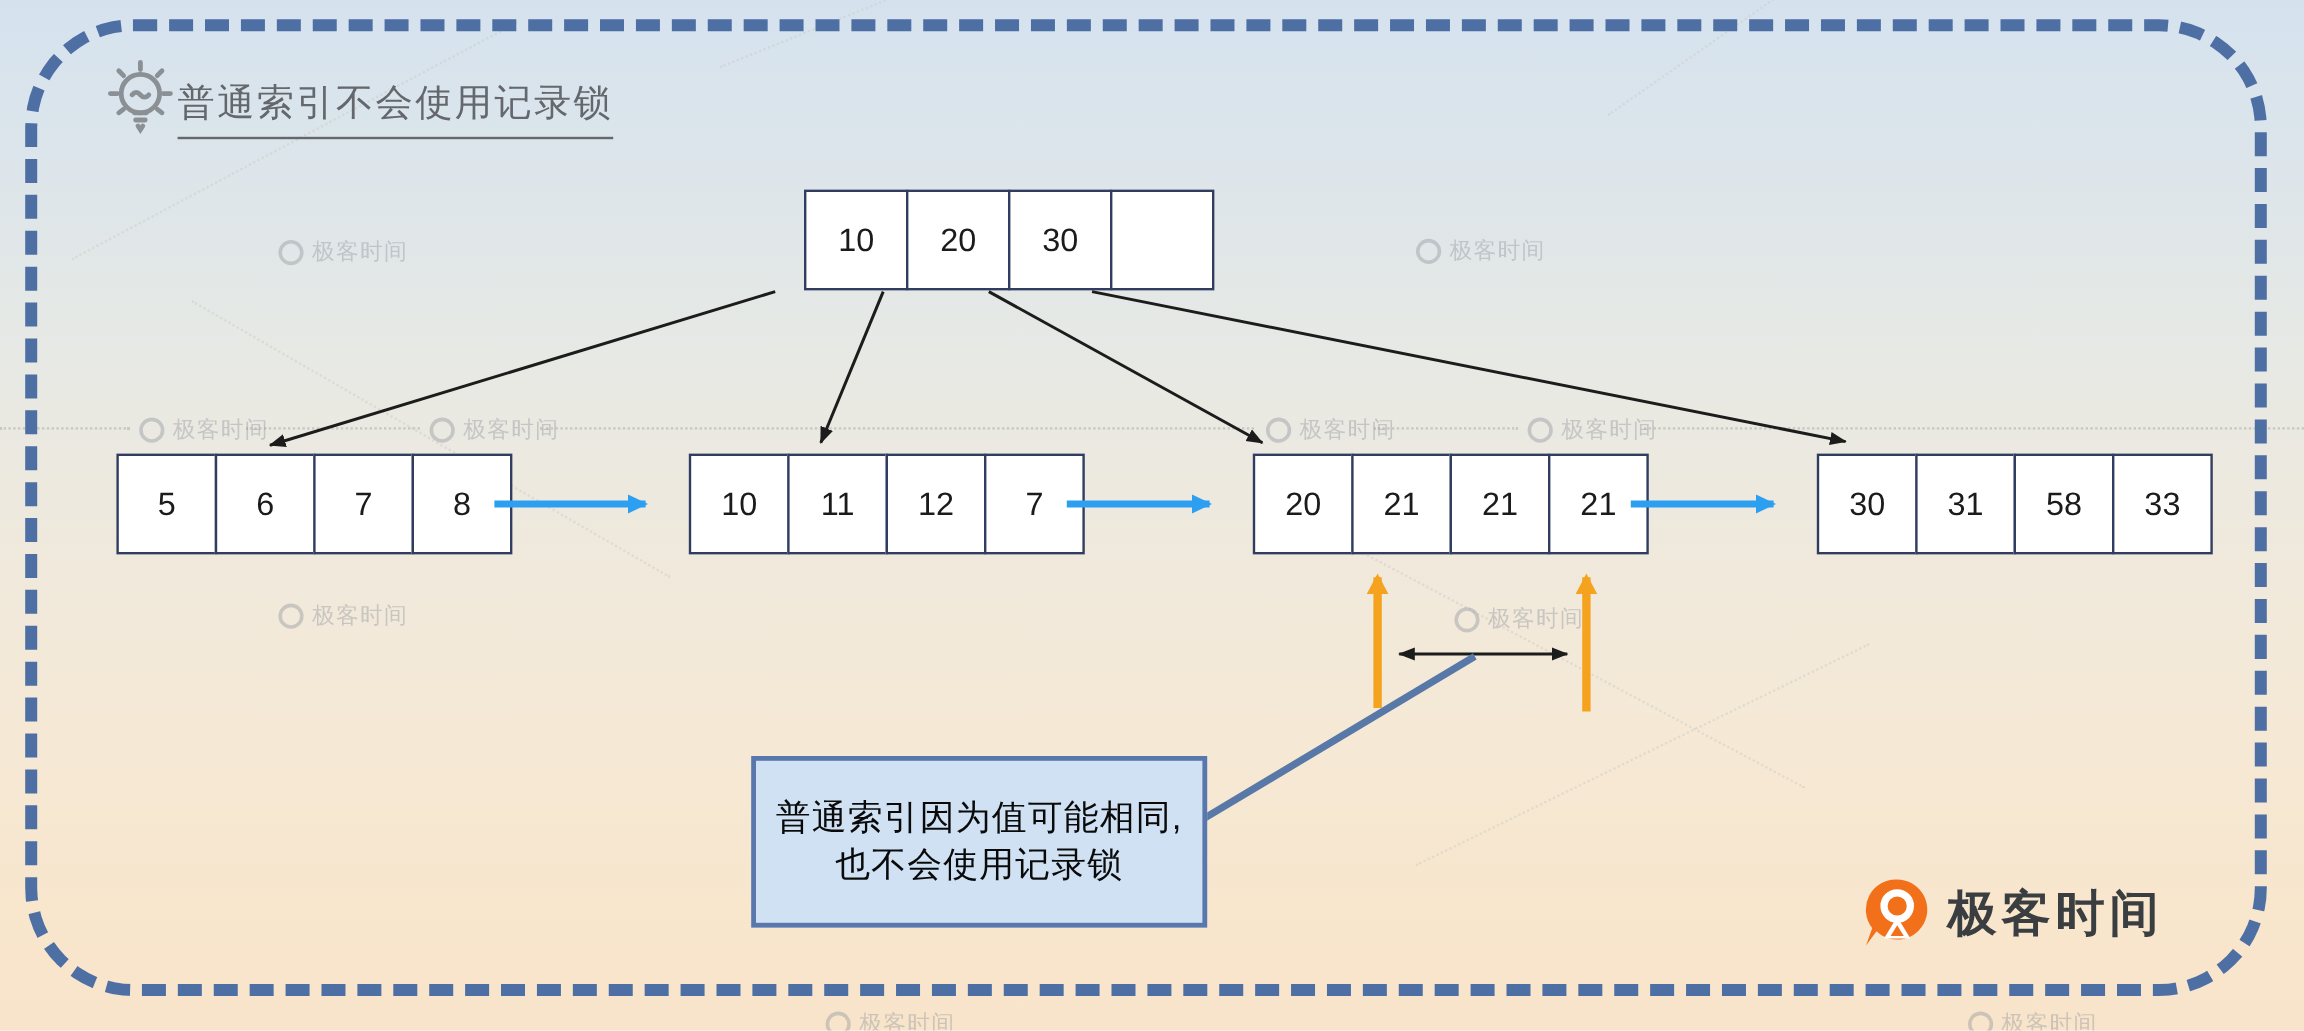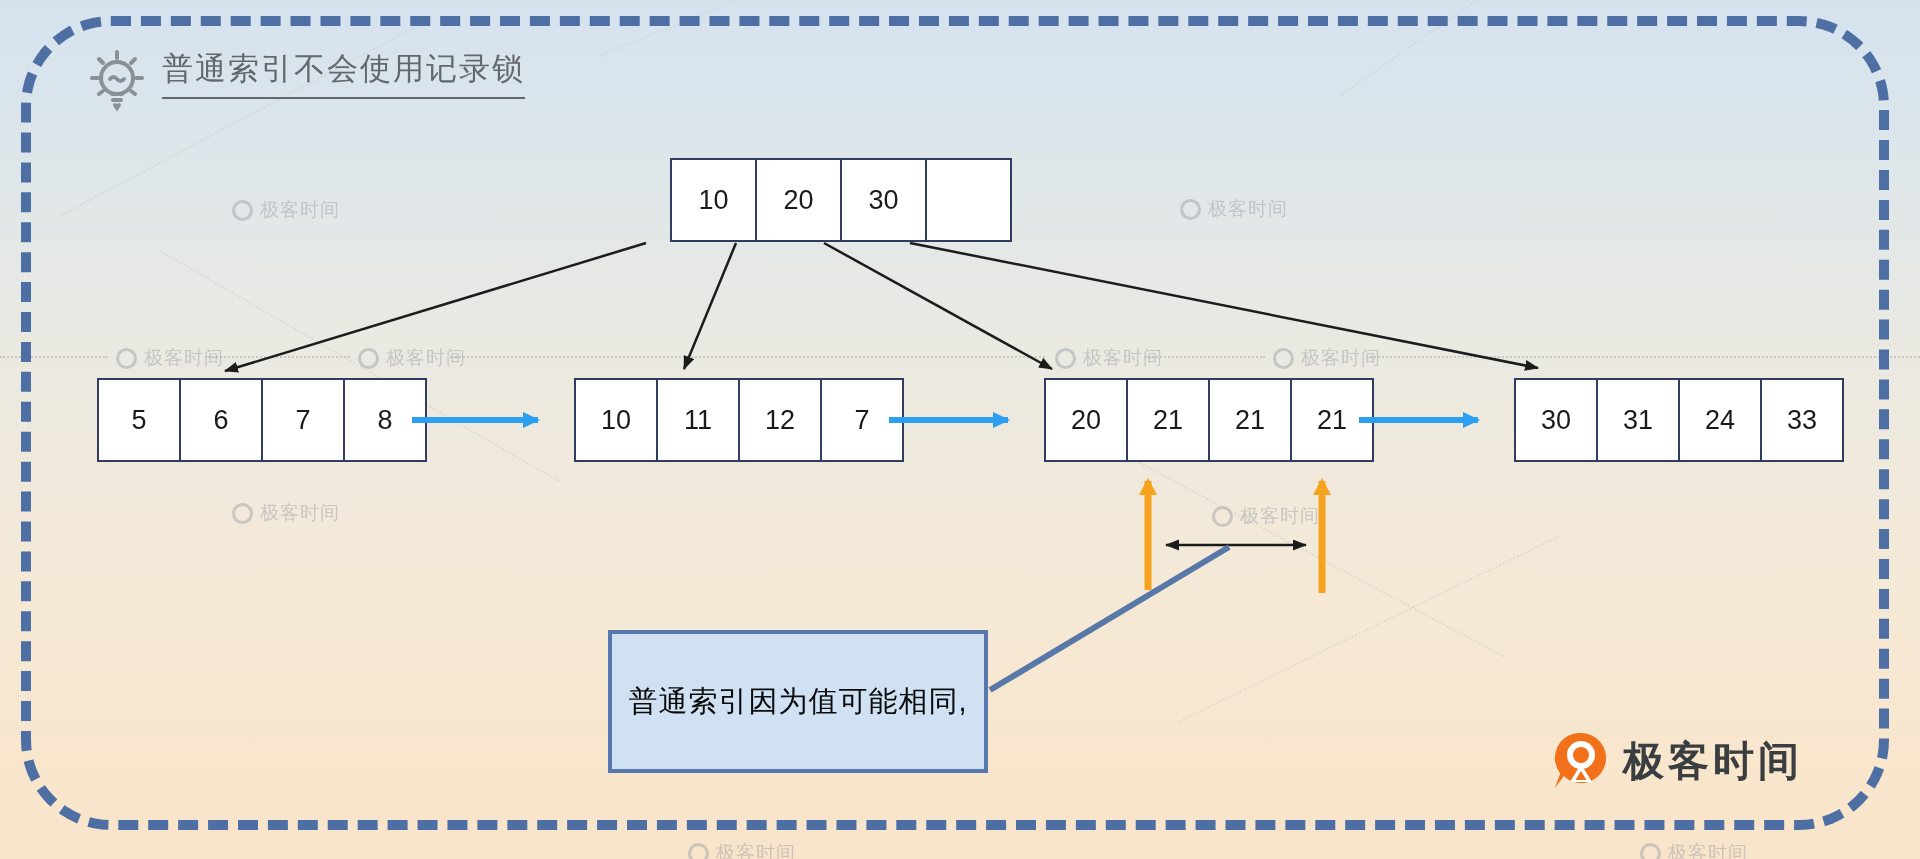"普通索引不会使用记录锁" .title-wrap { align-items: flex-start -> flex-end; gap: 14px -> none }
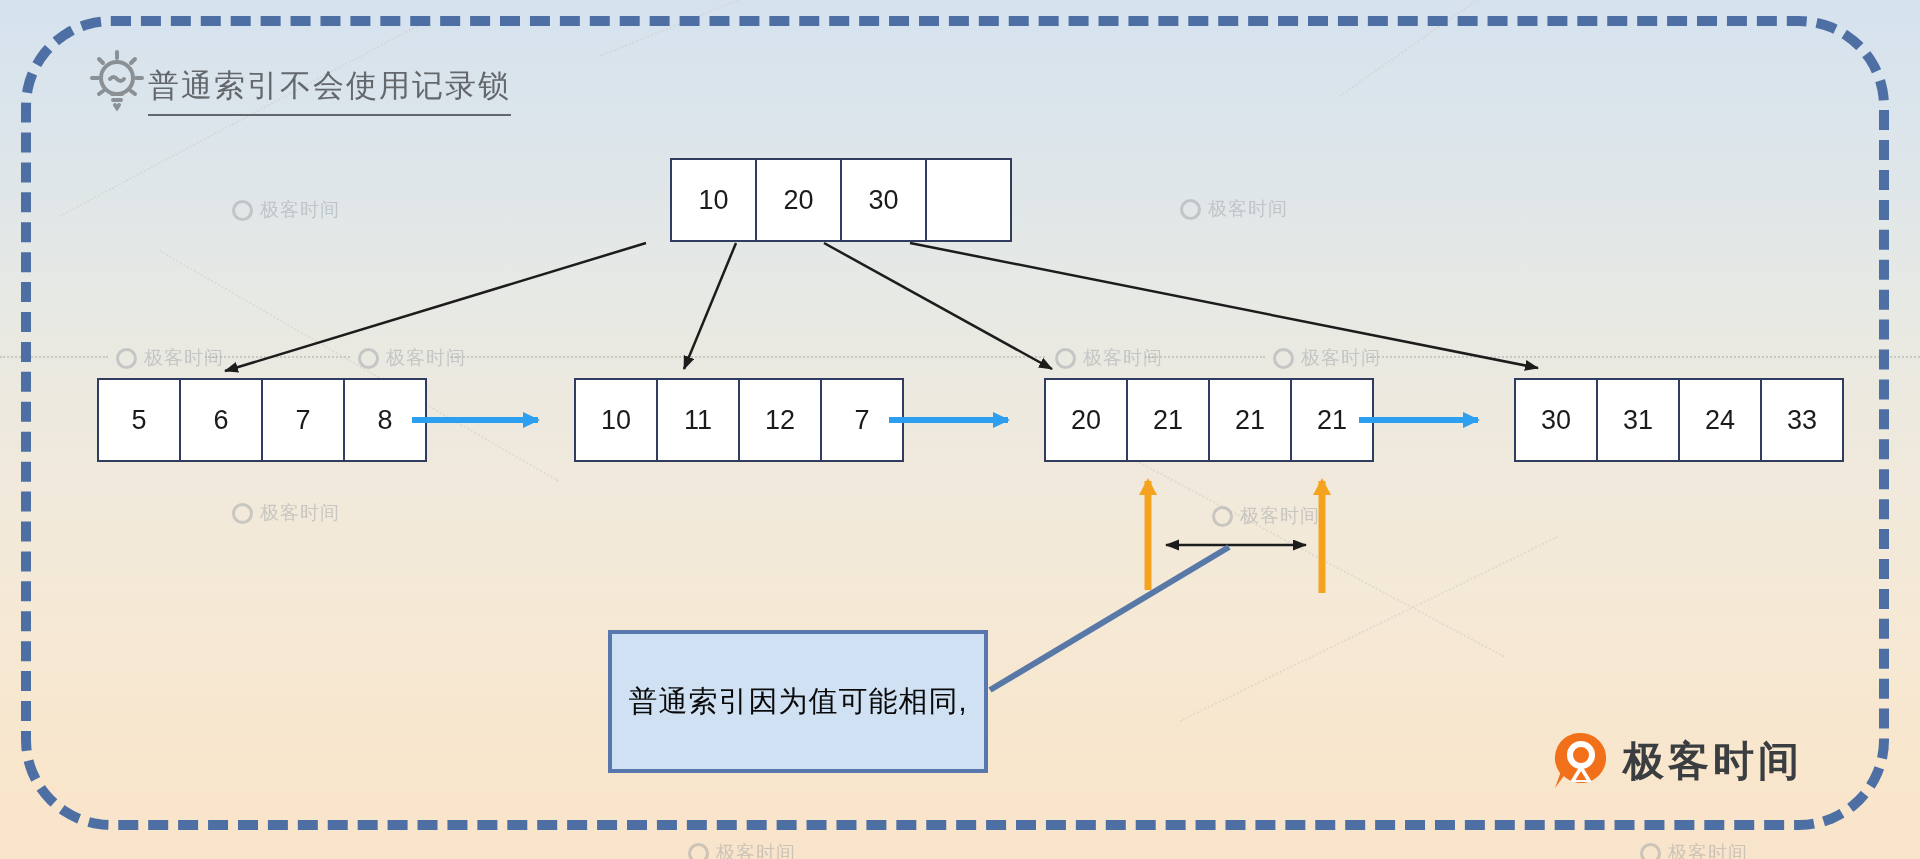"24" div.cell { text: 24 -> 58 }
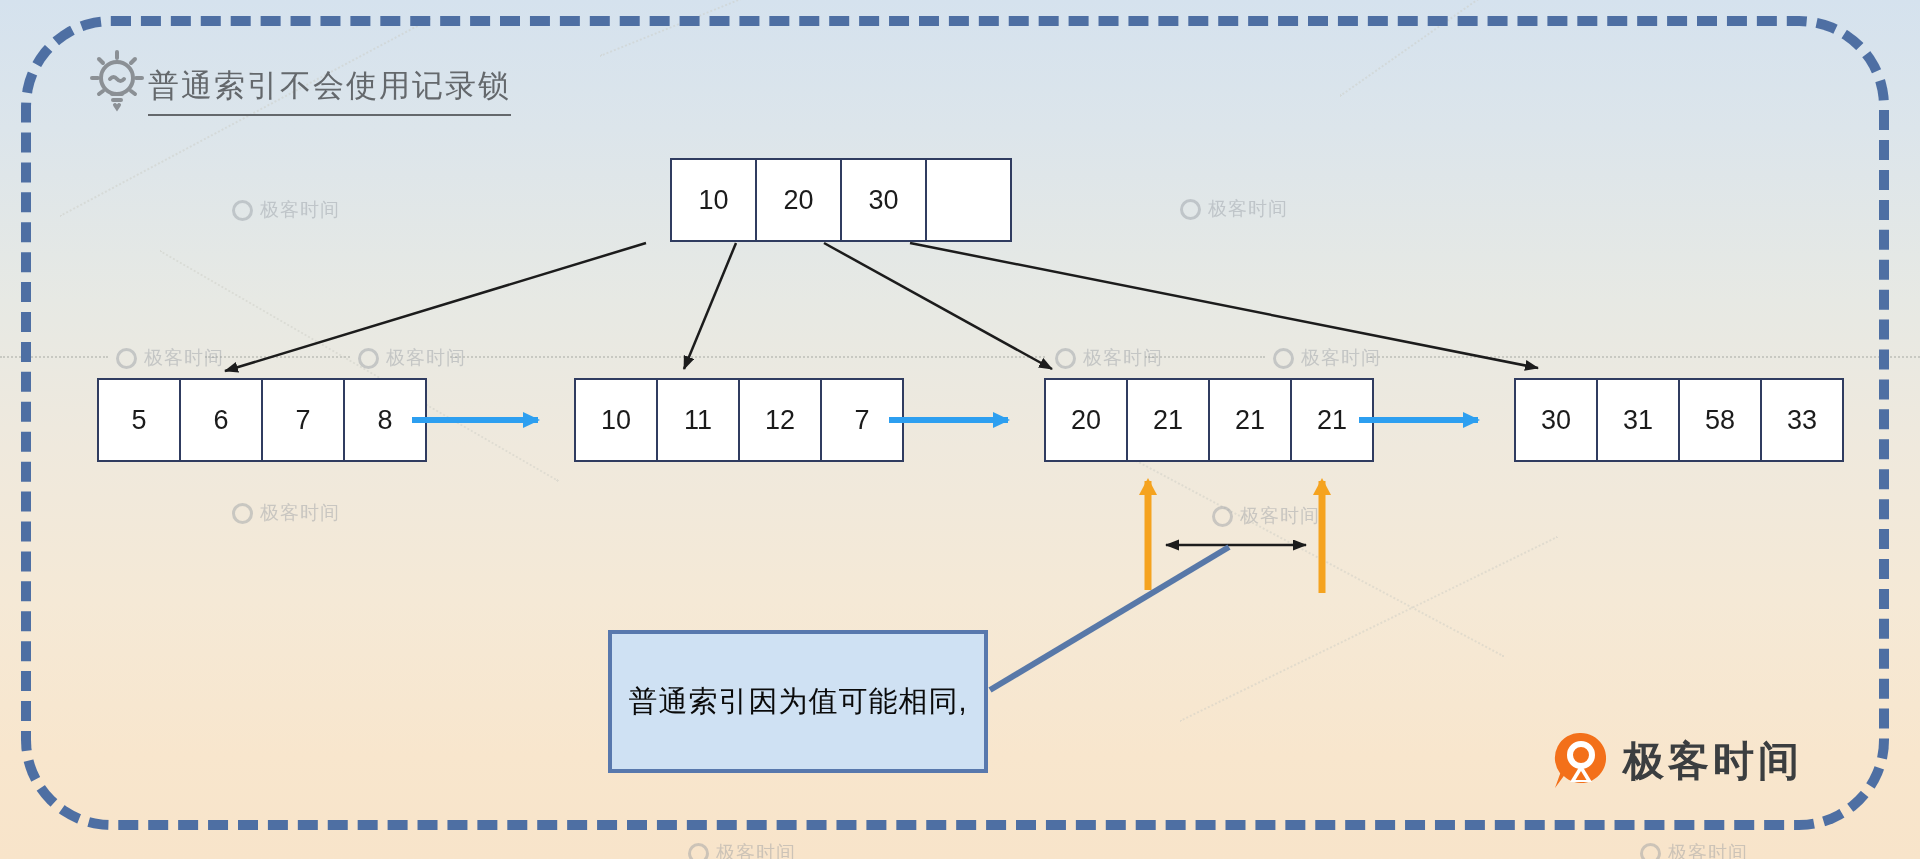"普通索引因为值可能相同," .callout { left: 608px -> 626px }
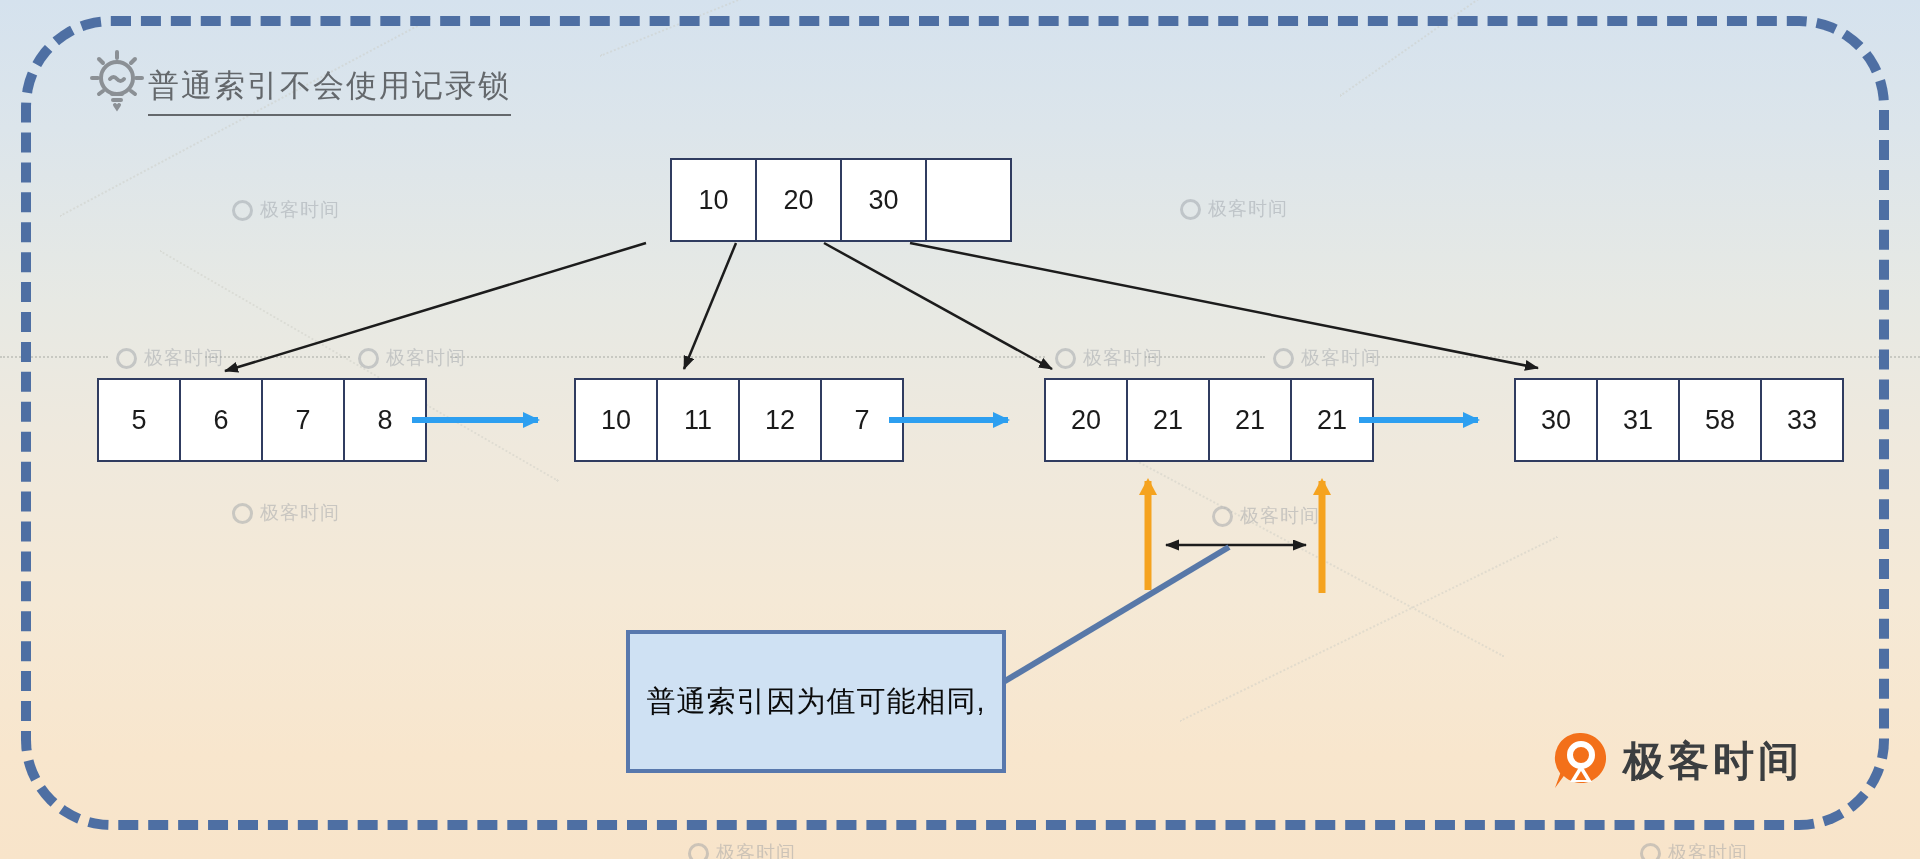"也不会使用记录锁" div { html: none -> <div>也不会使用记录锁</div> }
